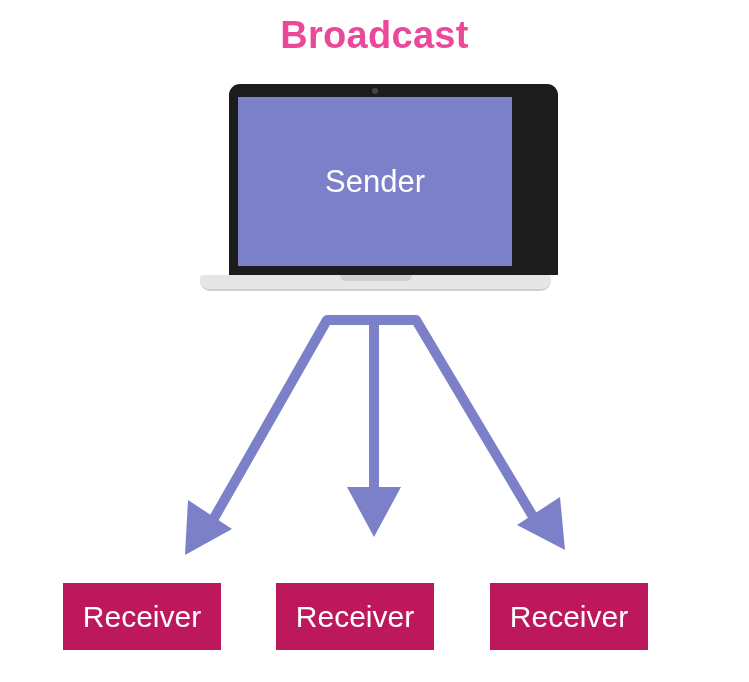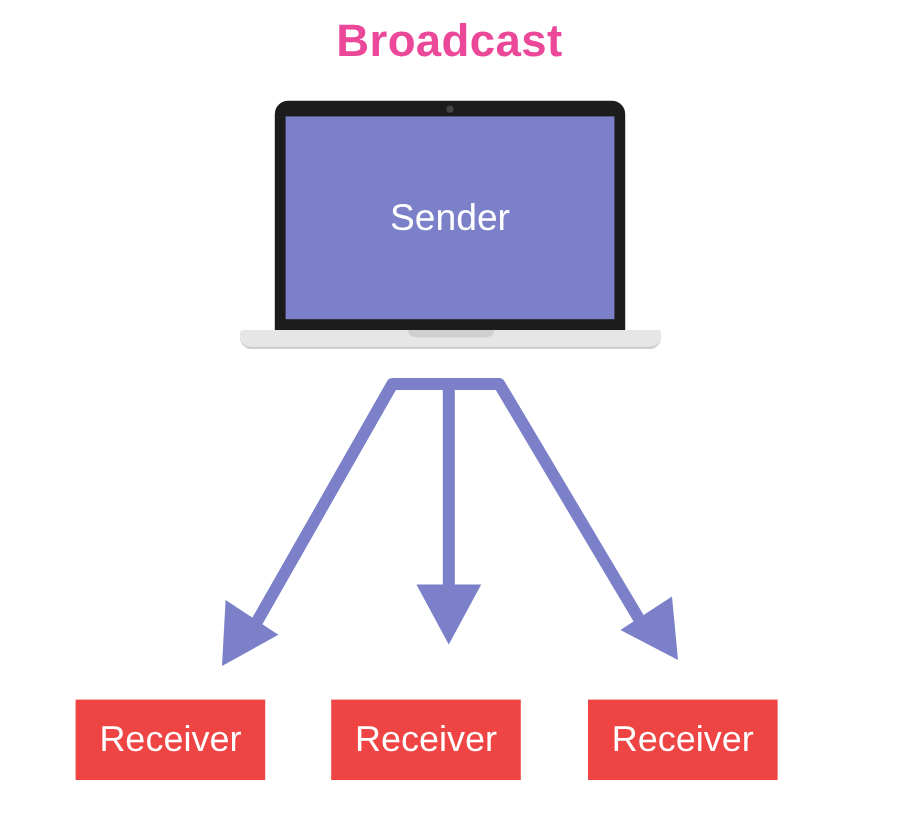"Sender" .laptop-lid { padding-left: none -> 37px }
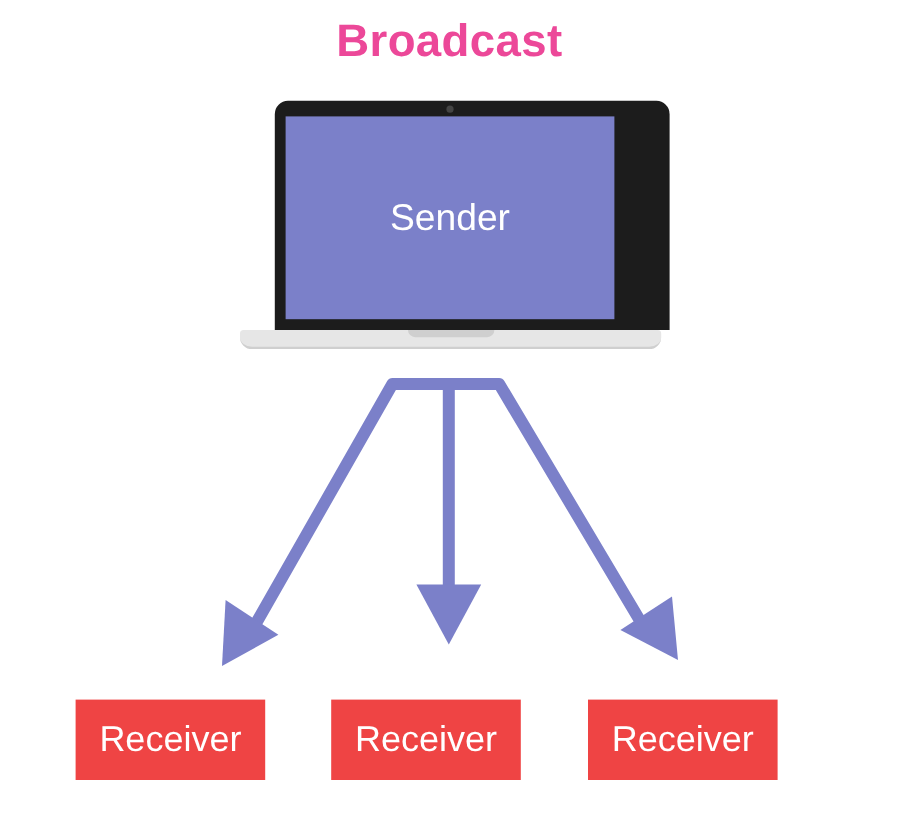"Receiver" .receiver { background: #ef4444 -> #be185d }
